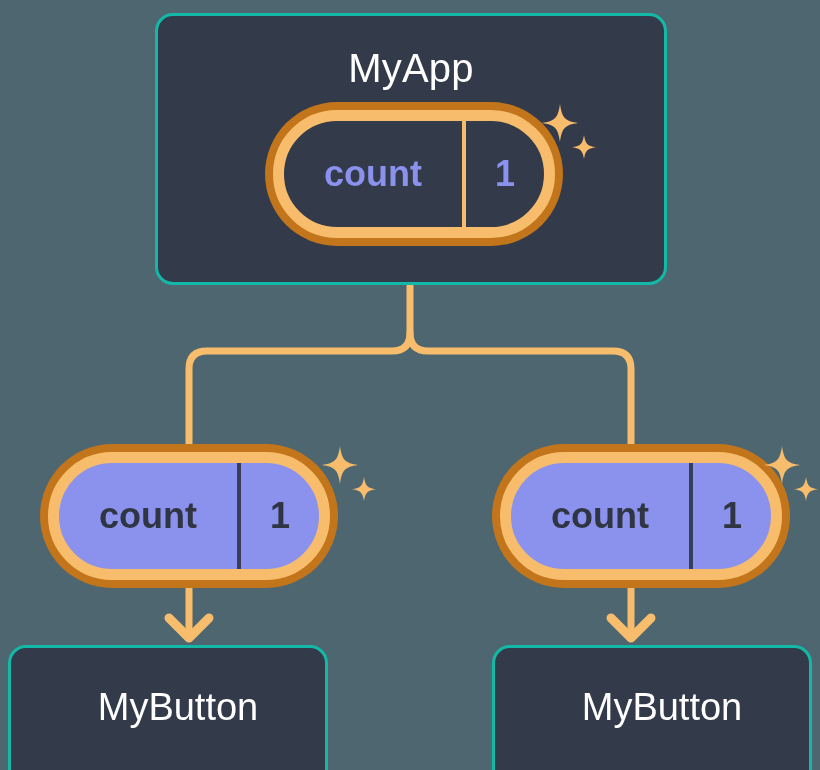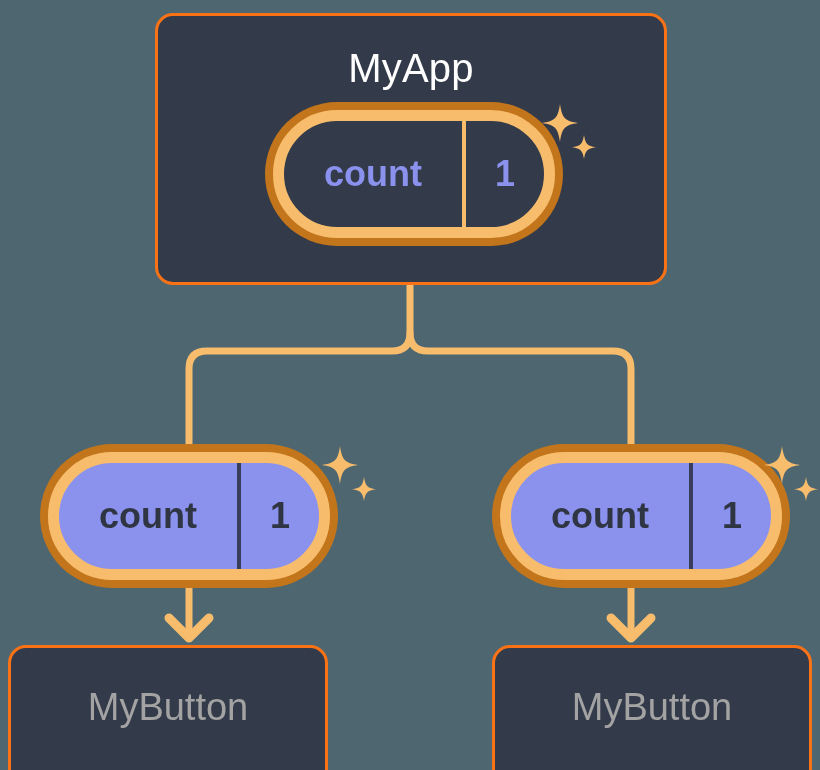"MyApp" .card { border: 3px solid #f97316 -> 3px solid #14b8a6 }
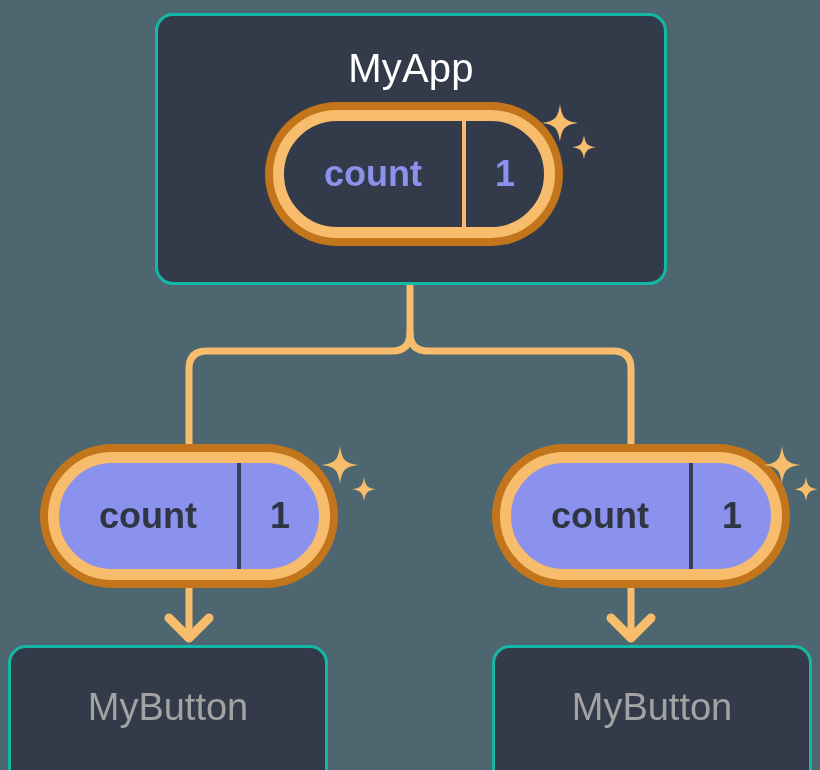"MyButton" .button-label { color: #a3a3a3 -> #ffffff; left: 0 -> 10px }
